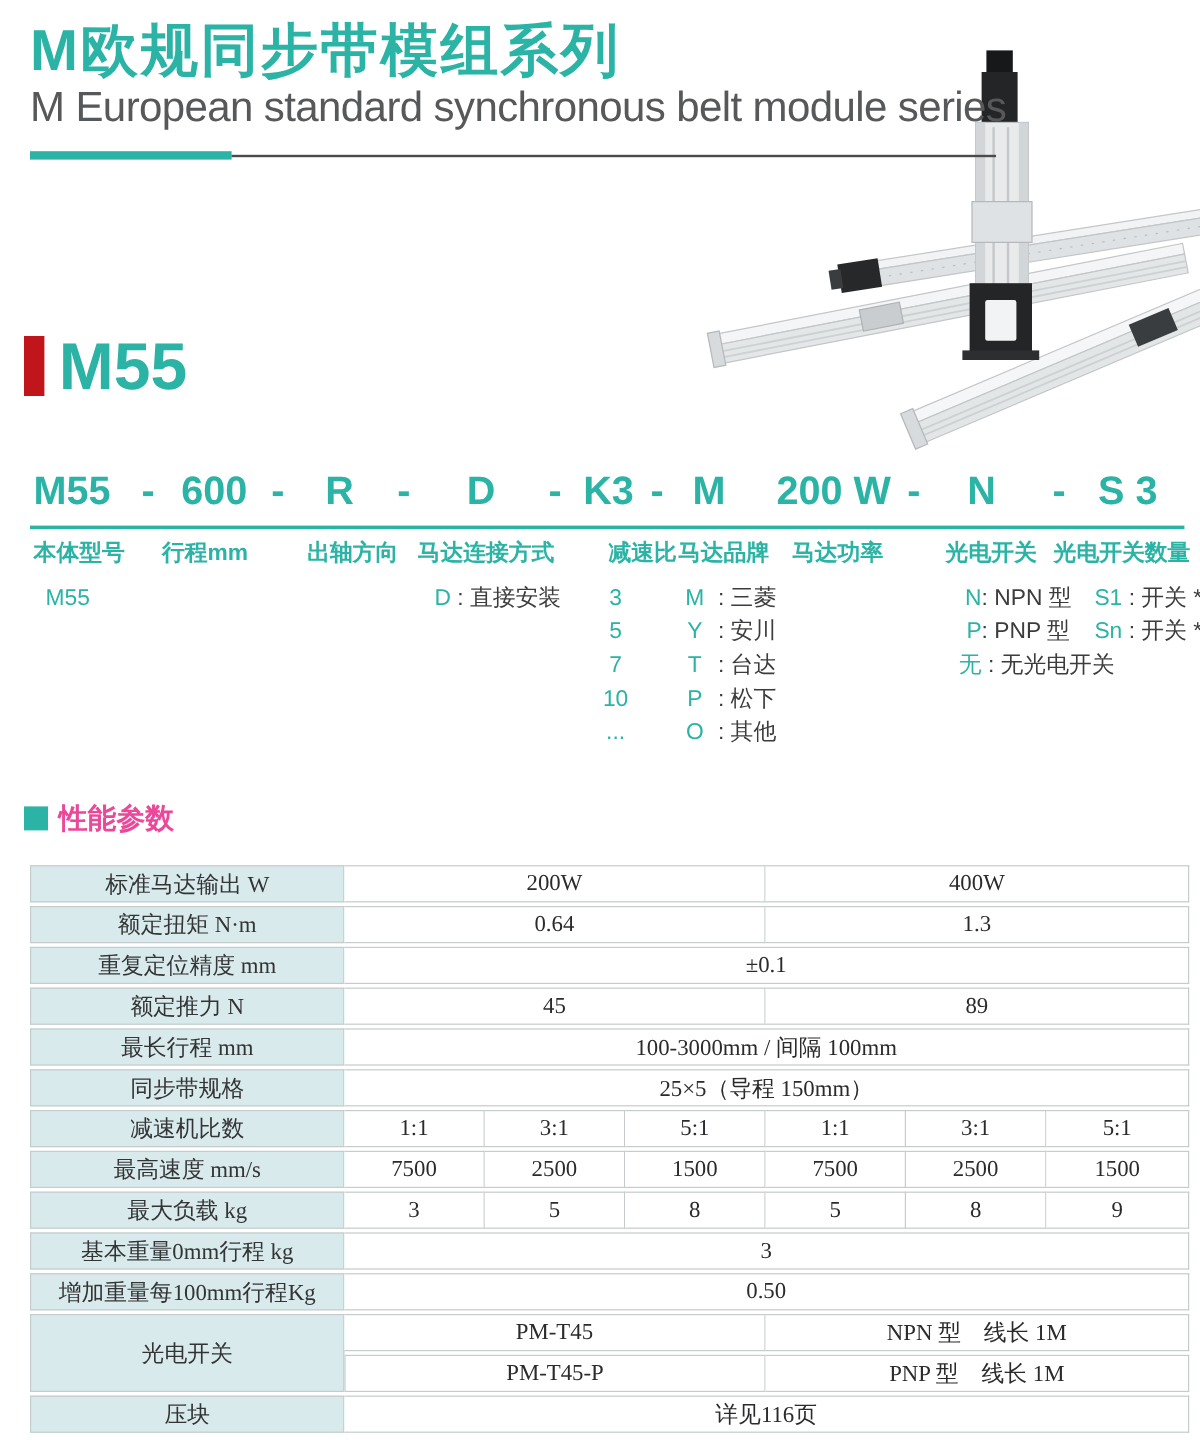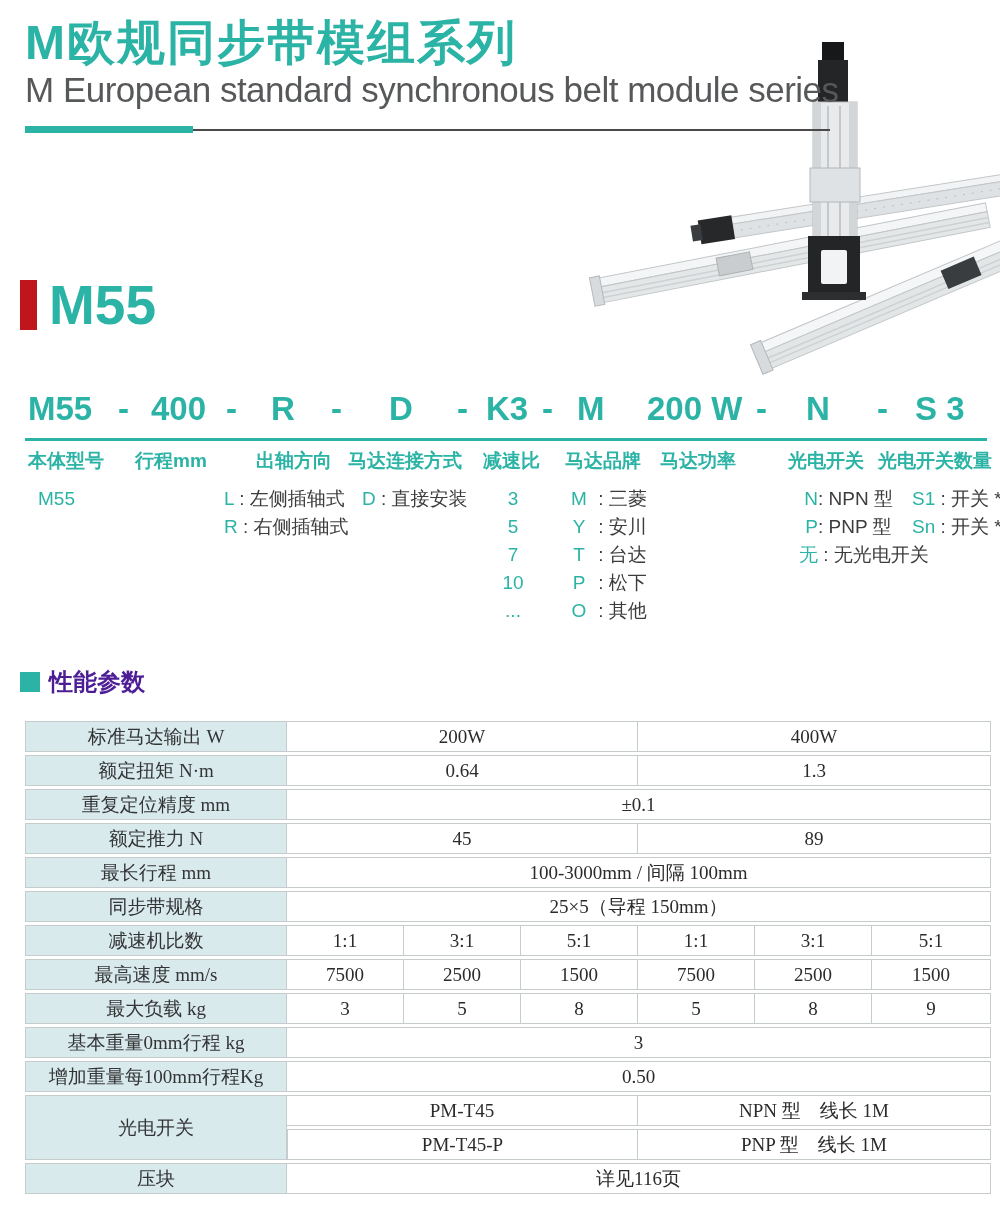"400" span.seg { text: 400 -> 600 }
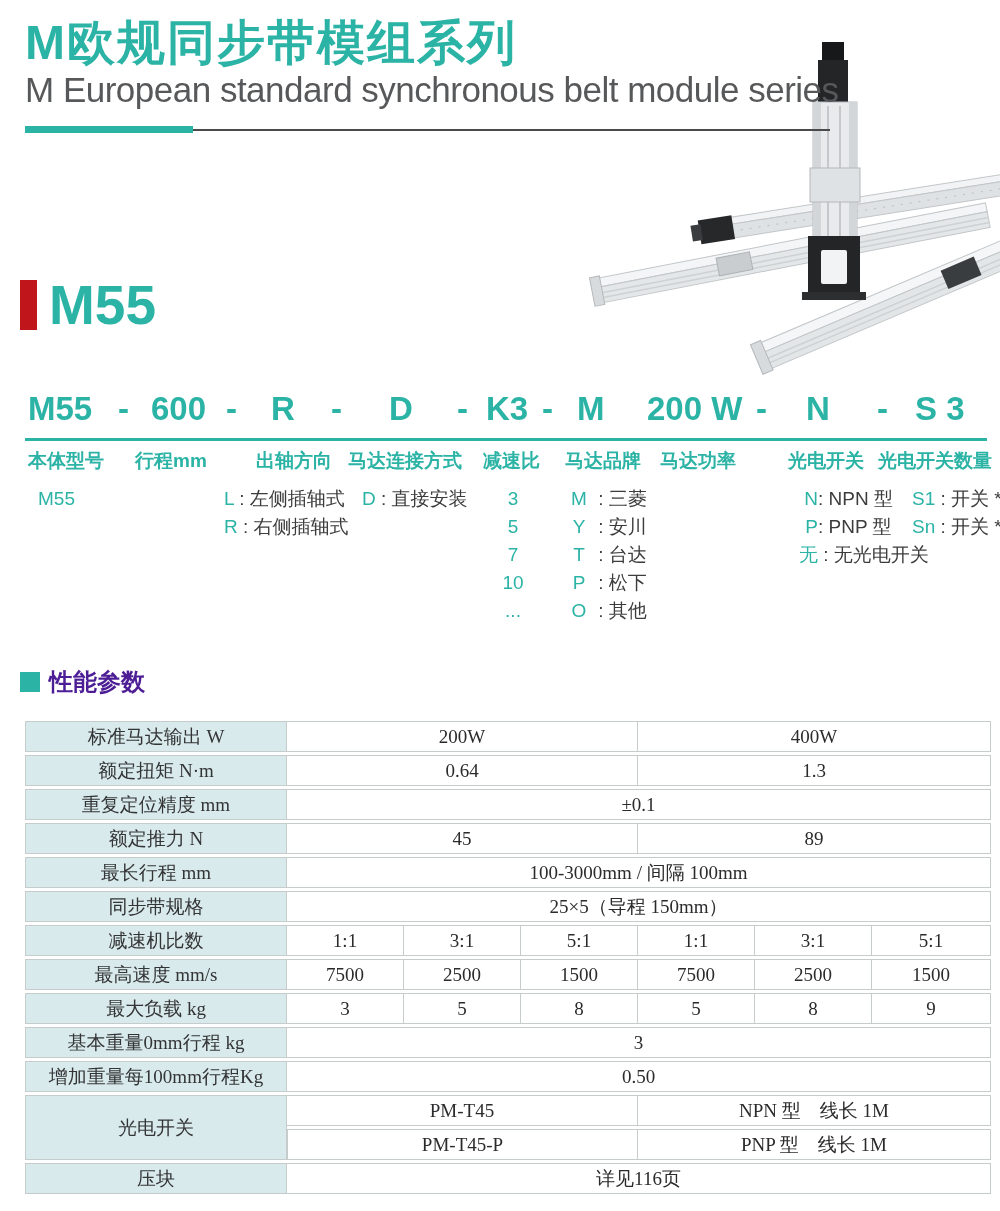"减速比" span.clabel { left: 483px -> 507px }
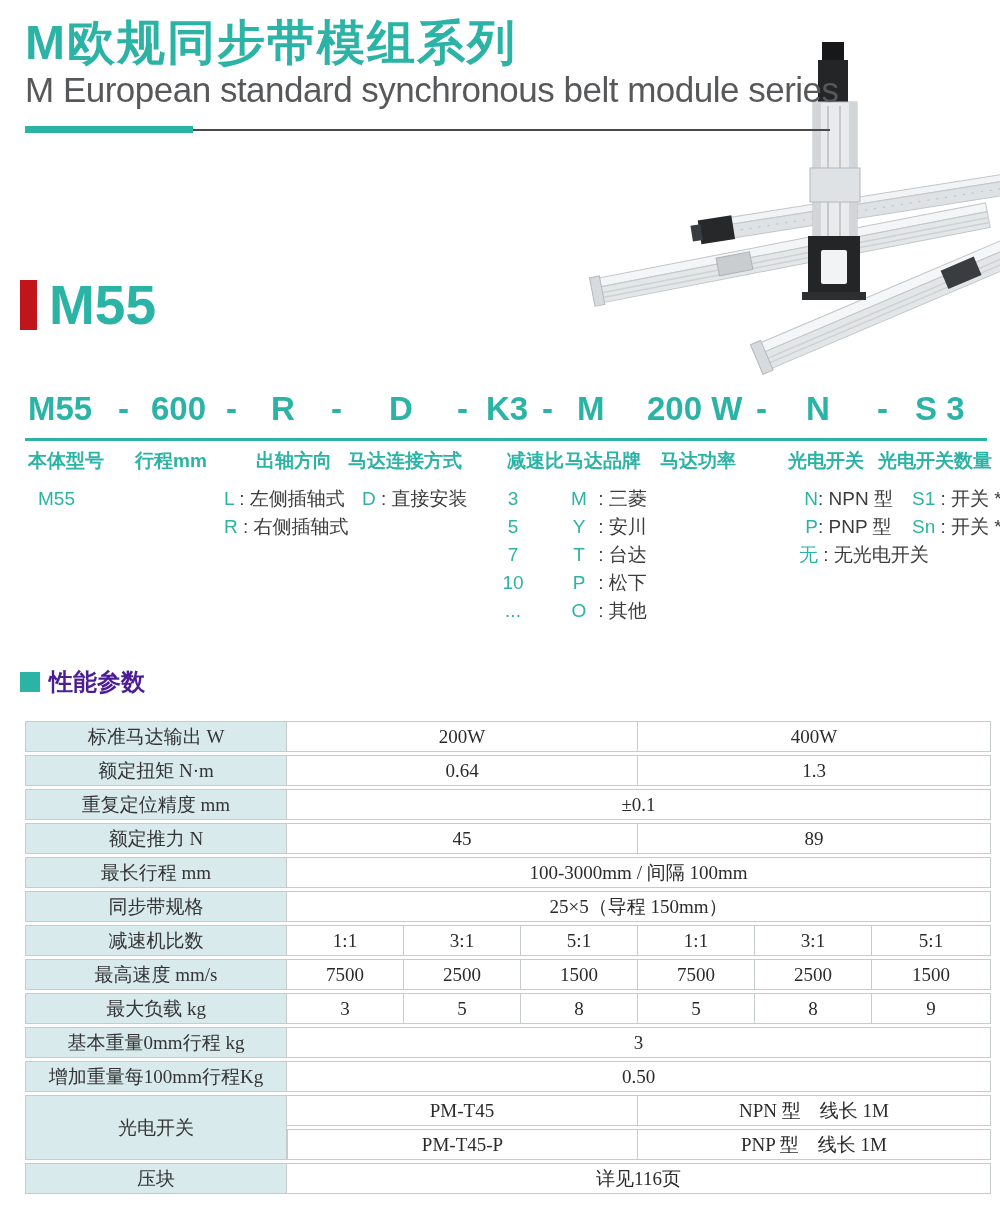"L : 左侧插轴式" div.optcol { html: <div> <div><span>L</span><span> : 左侧插轴式</span></div> <div><span>R</span><span> : 右侧插轴式</span></div> </div> -> none }
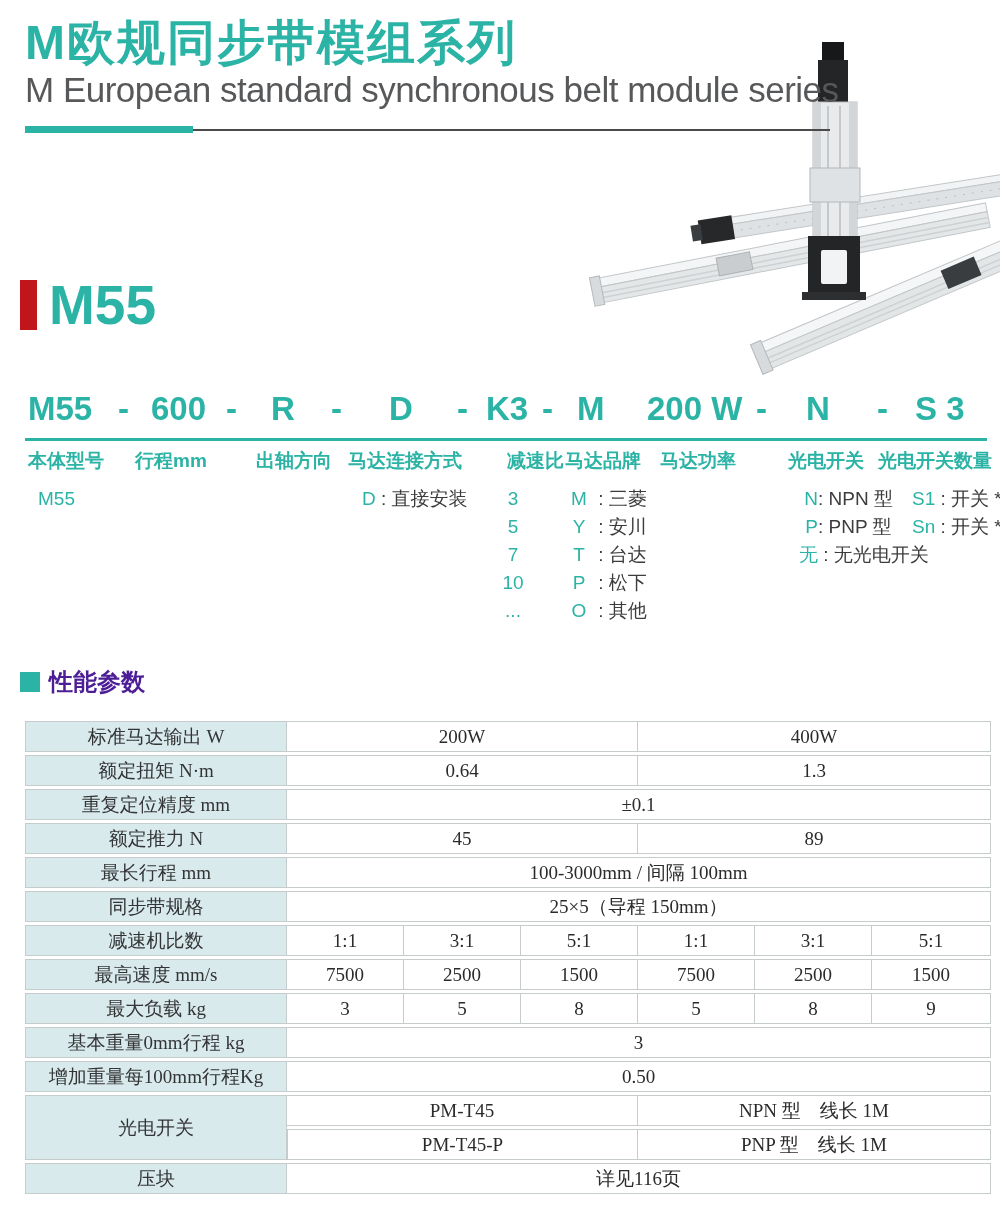"性能参数" .sec-title .txt { color: #4c1d95 -> #ec4899 }
